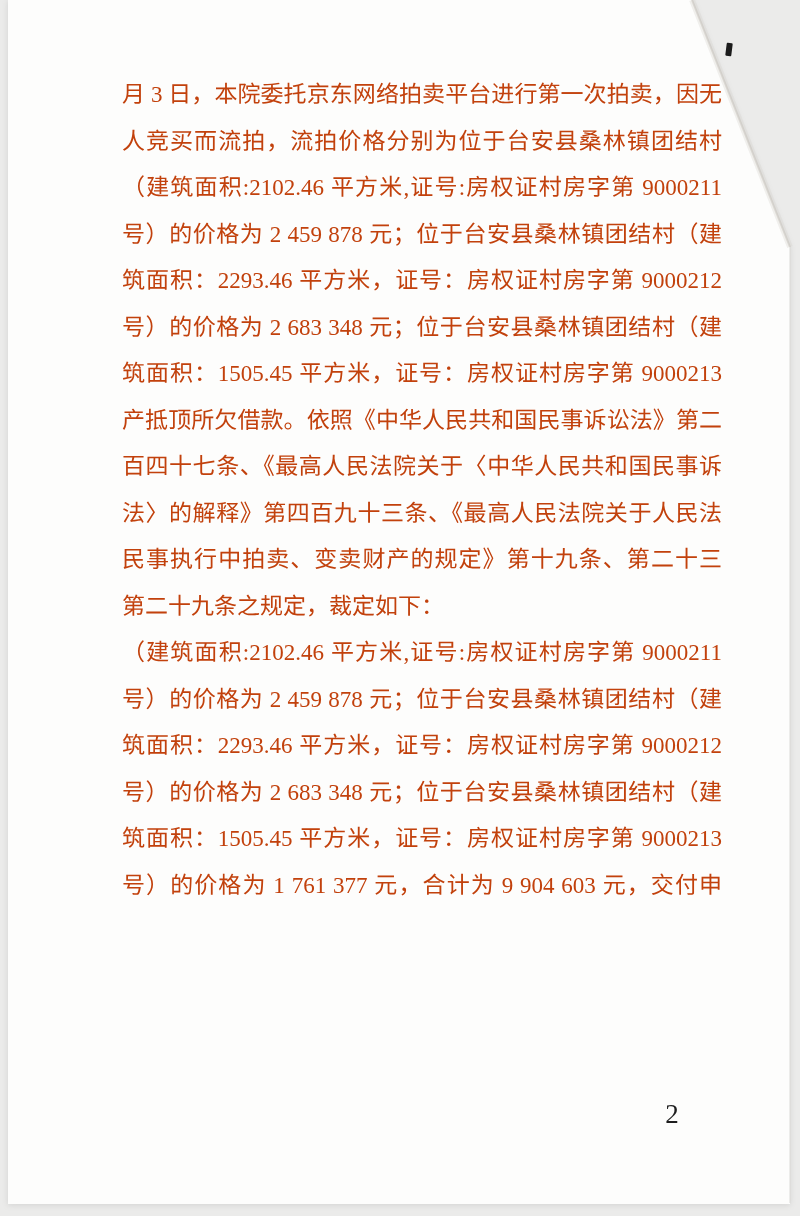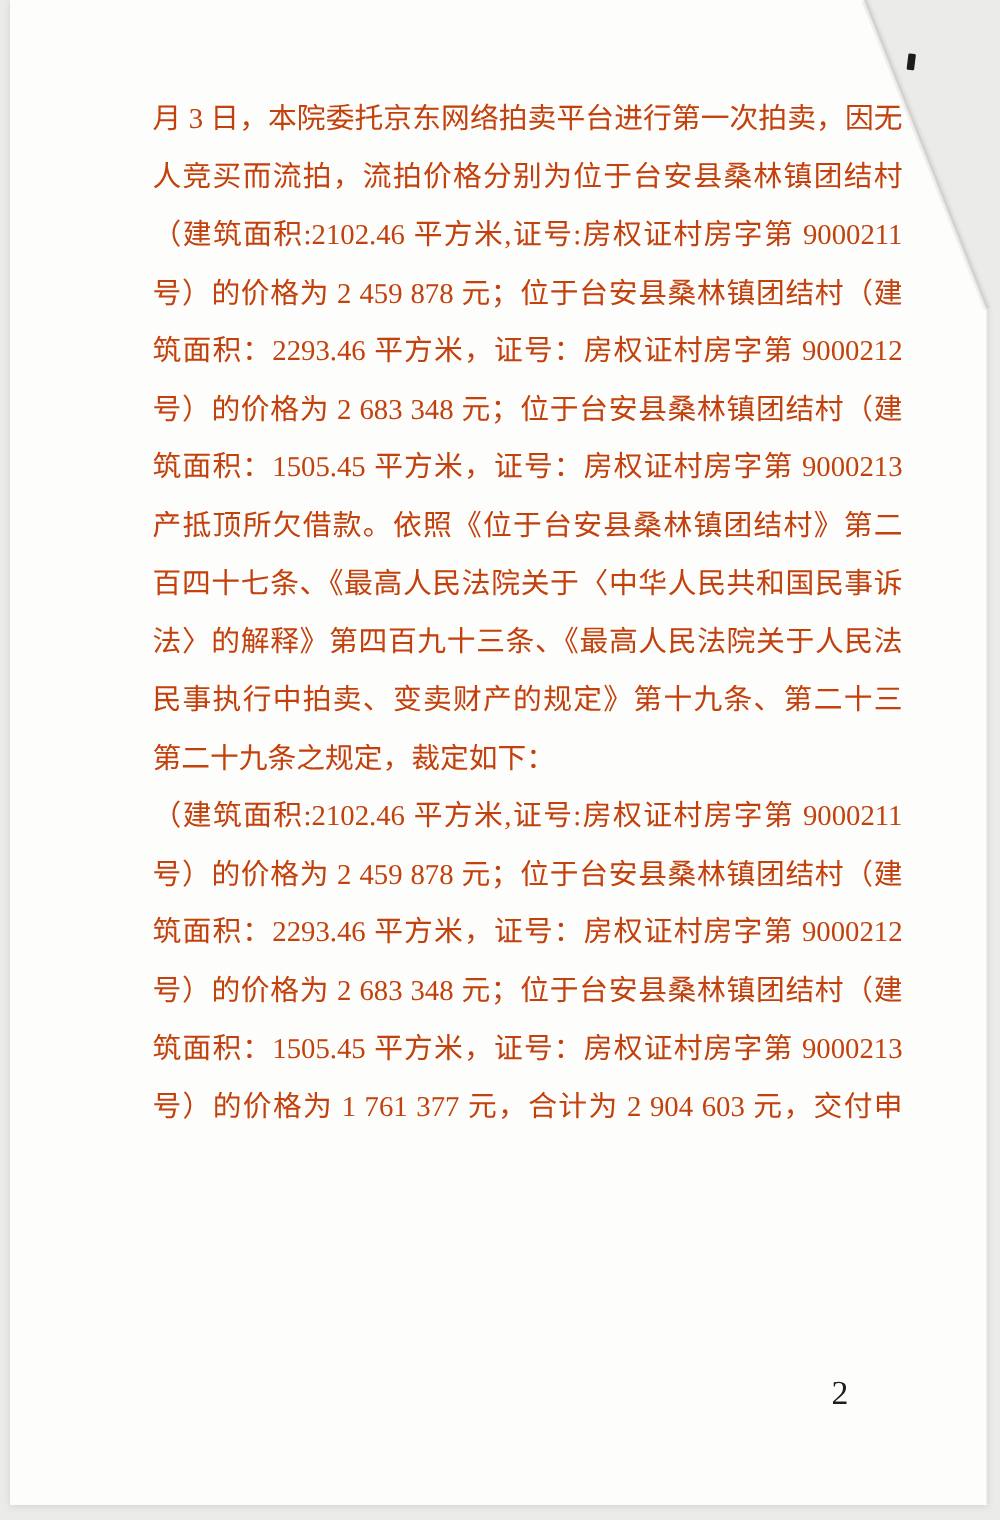"产抵顶所欠借款。依照《位于台安县桑林镇团结村》第二" div.line { text: 位于台安县桑林镇团结村 -> 中华人民共和国民事诉讼法 }
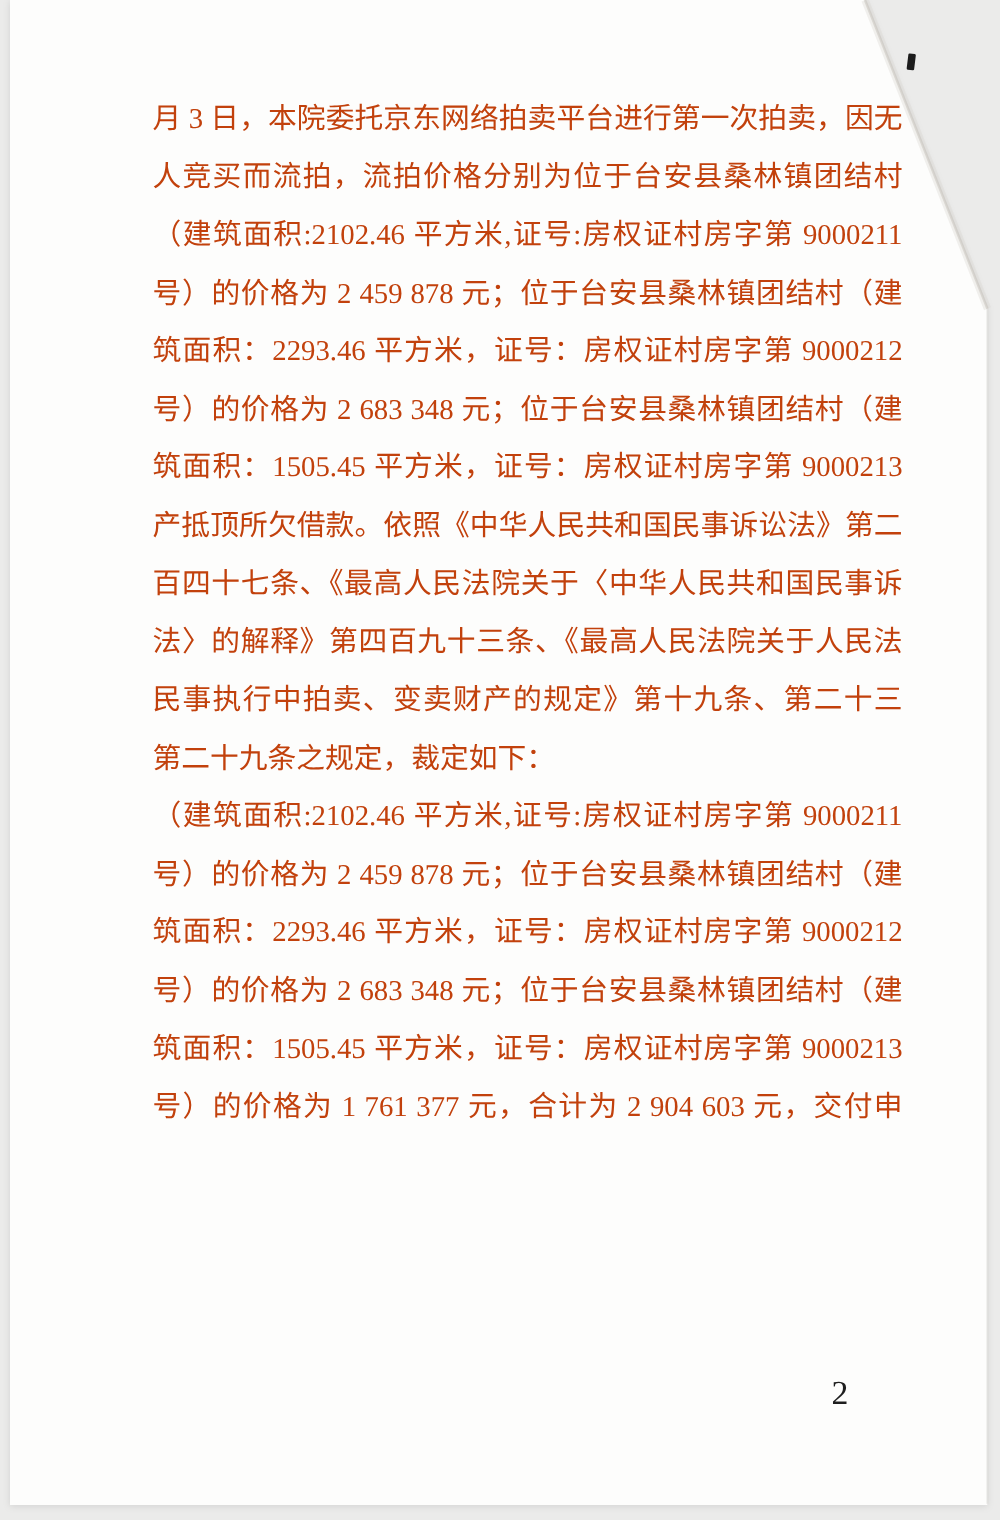"号）的价格为 1 761 377 元，合计为" div.line { text: 2 904 603 -> 9 904 603 }
